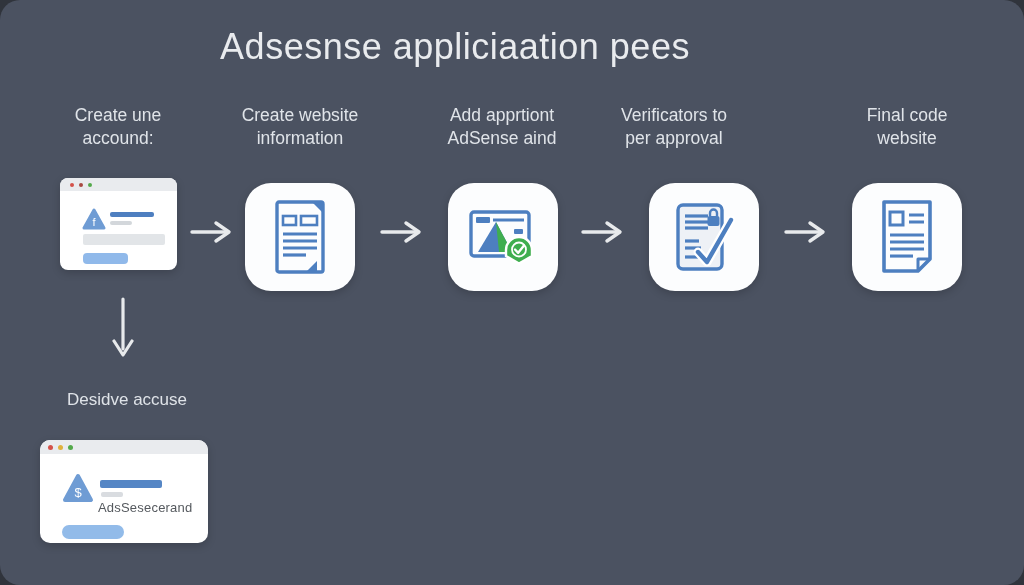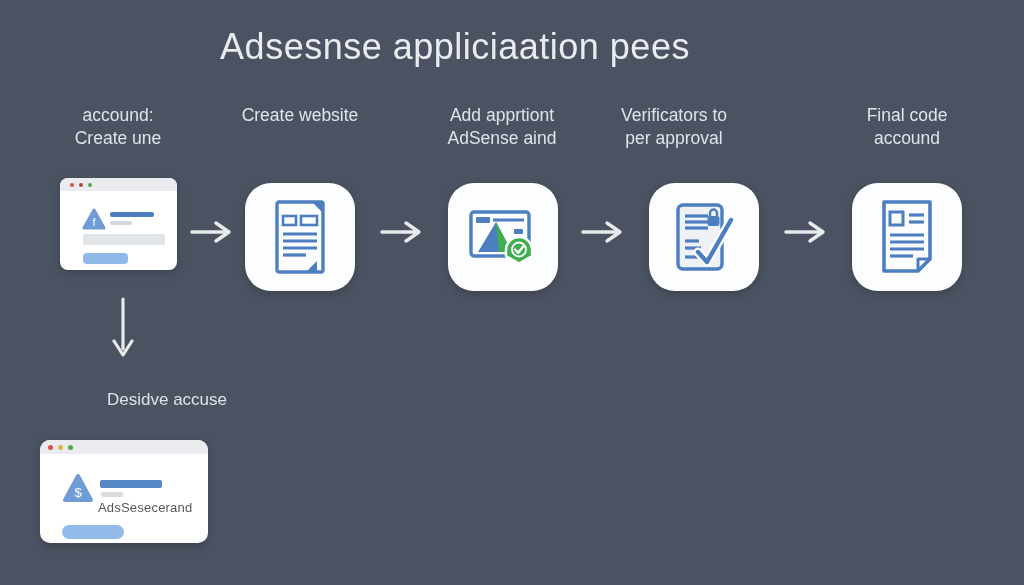"Adsesnse appliciaation pees" .stage { border-radius: none -> 20px }
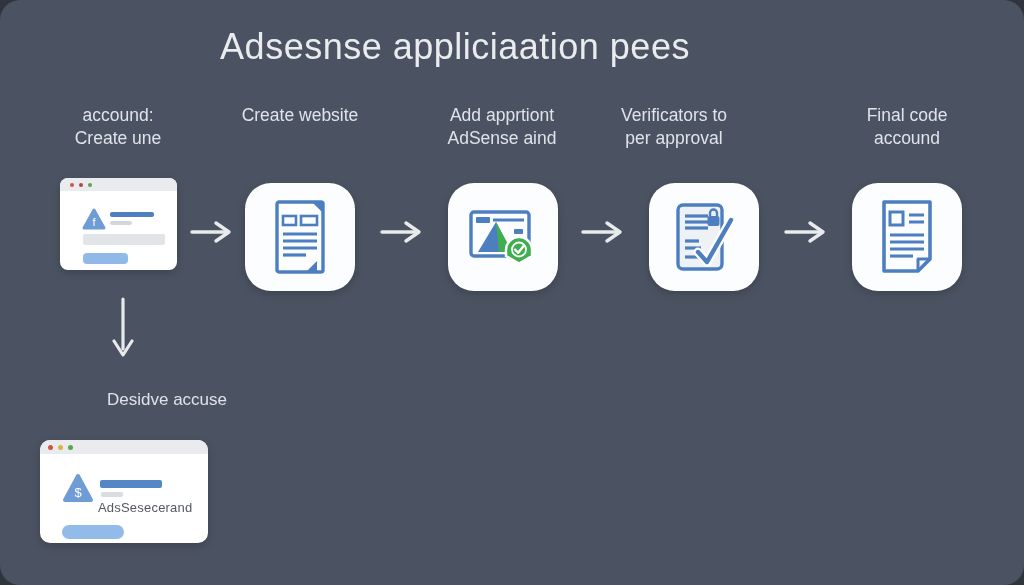"accound:" div { order: before "Create une" -> after "Create une" }
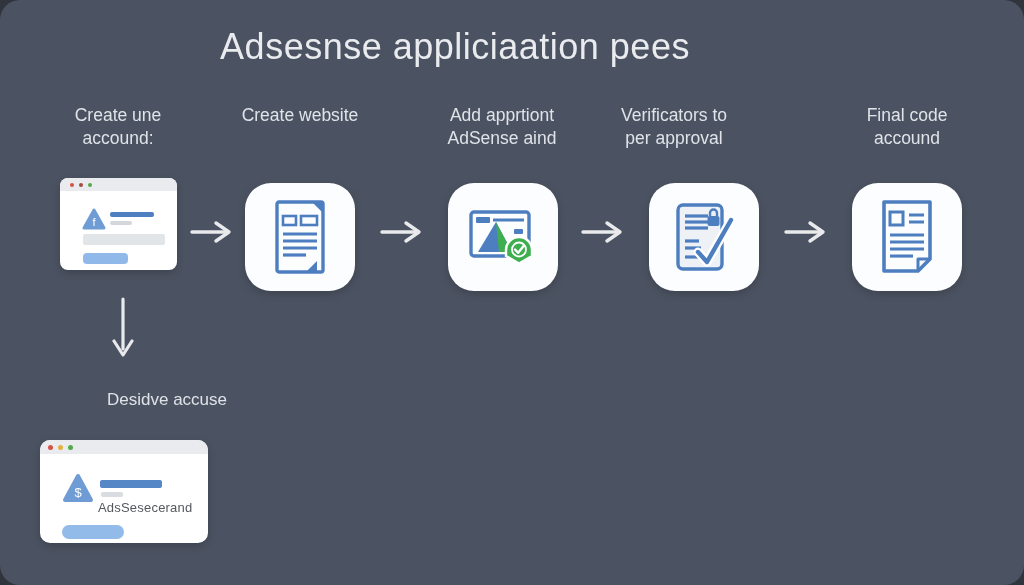"information" div { html: none -> <div>information</div> }
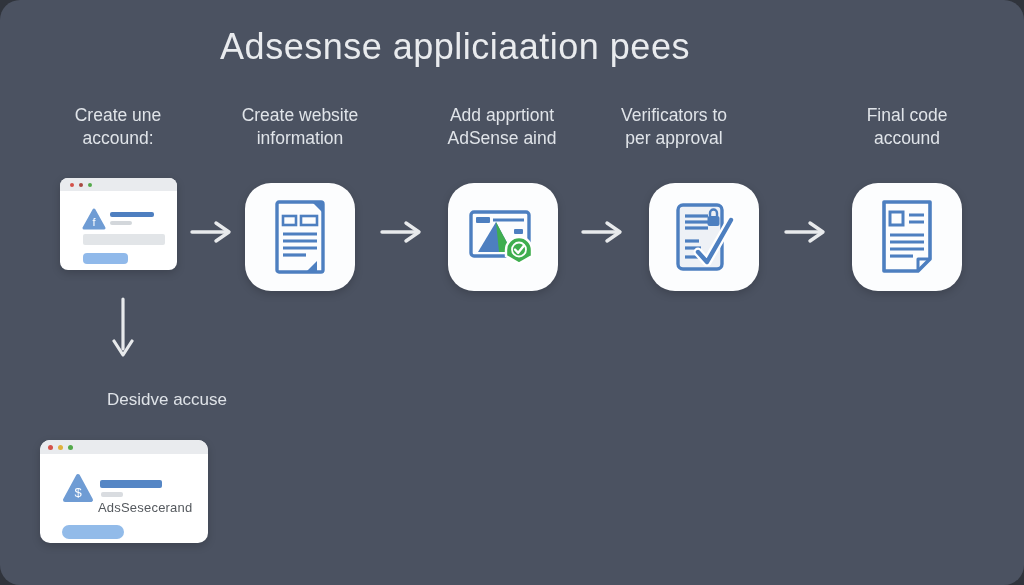"accound" div { text: accound -> website }
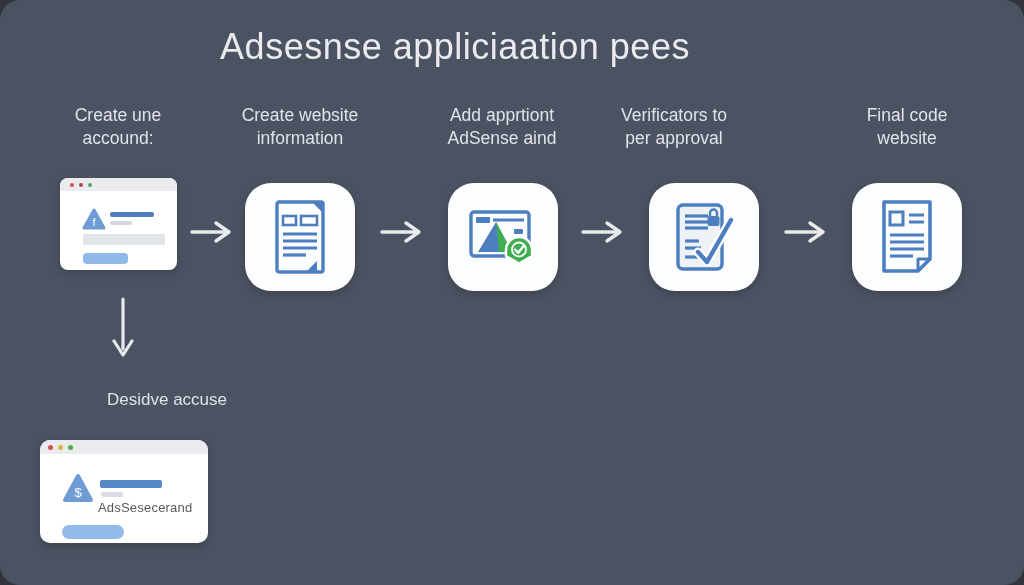"Desidve accuse" .branch-label { text-align: right -> center }
